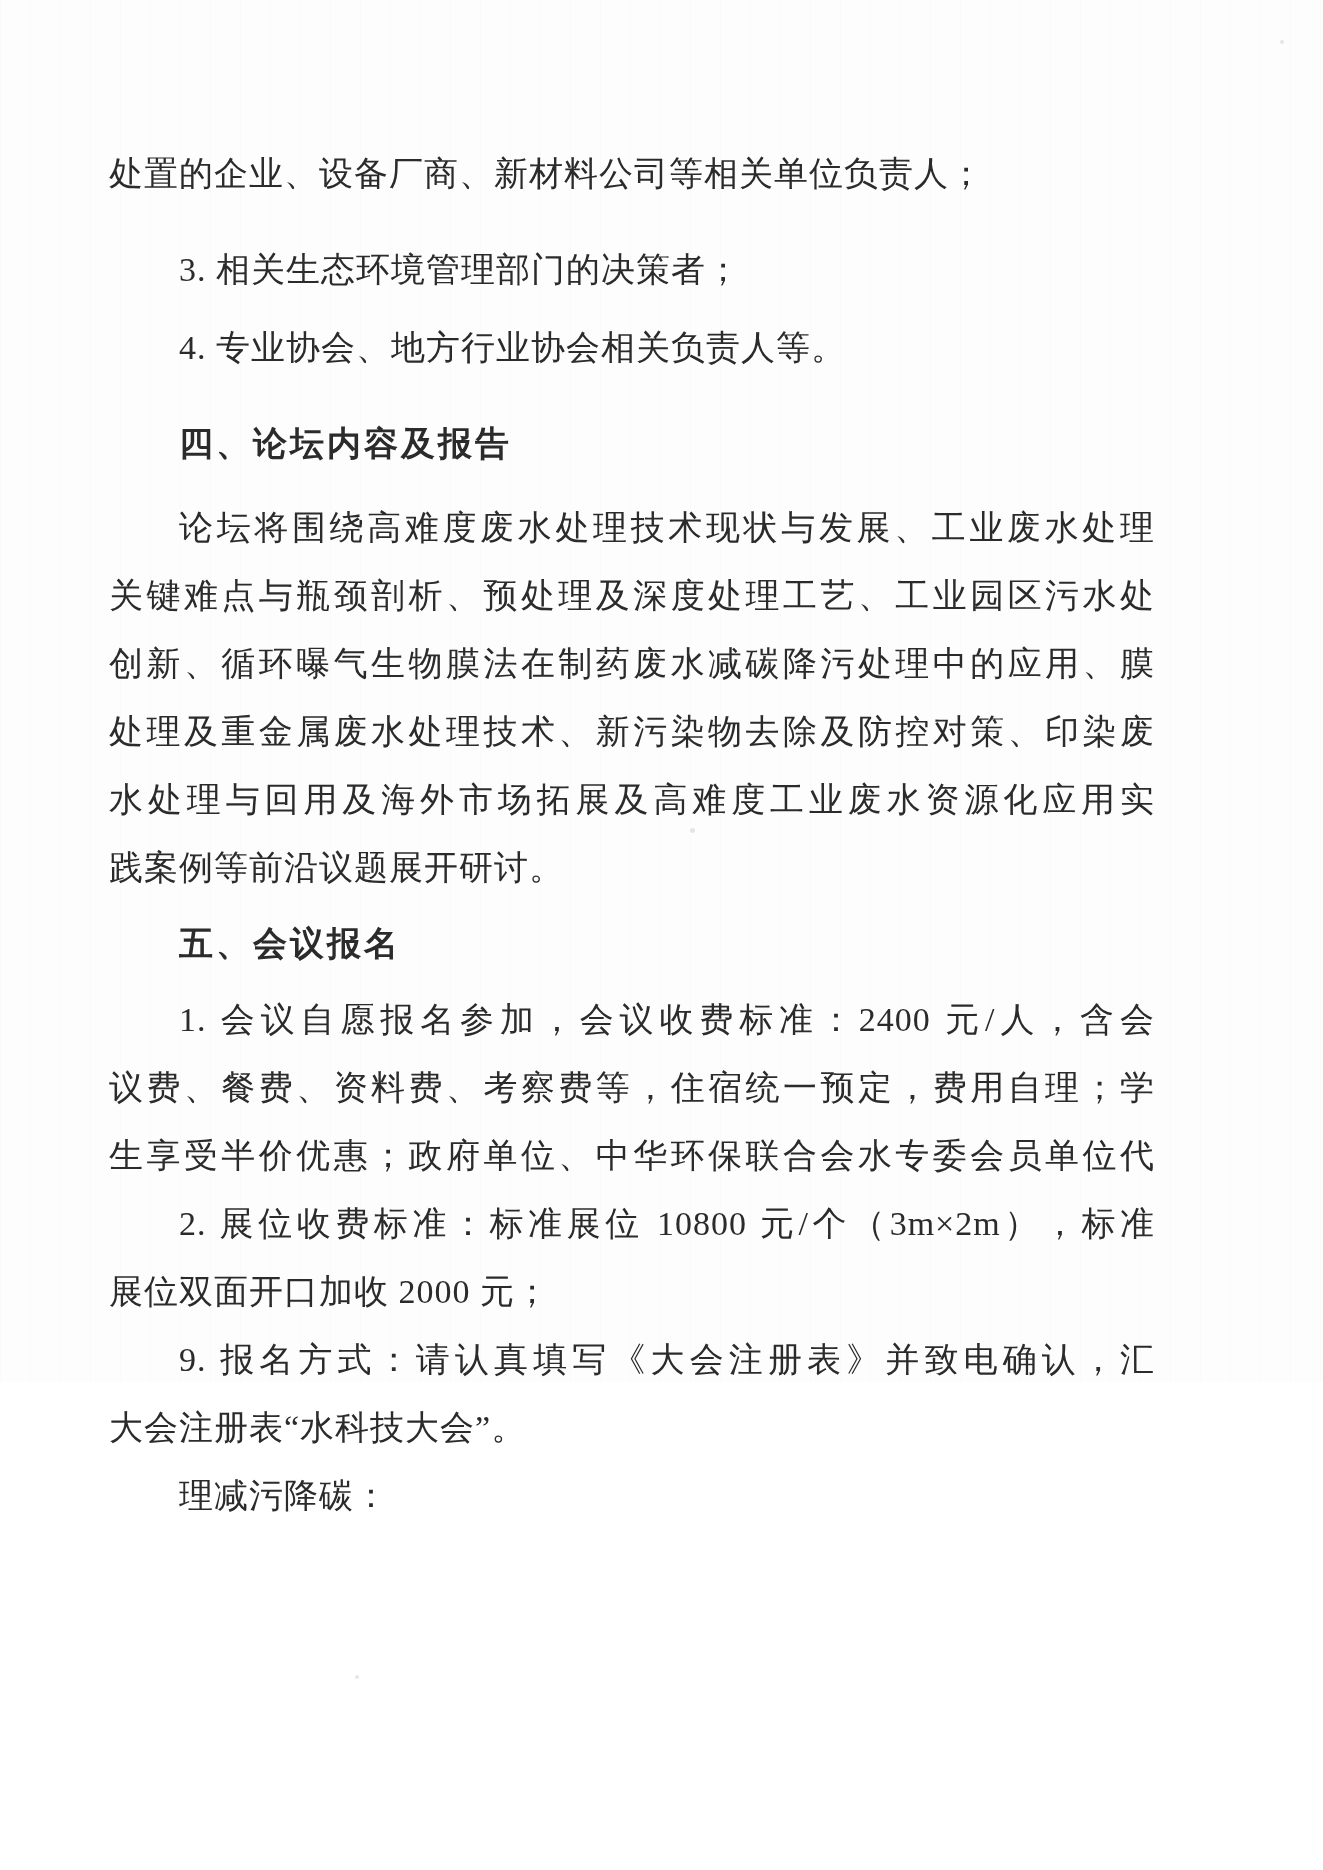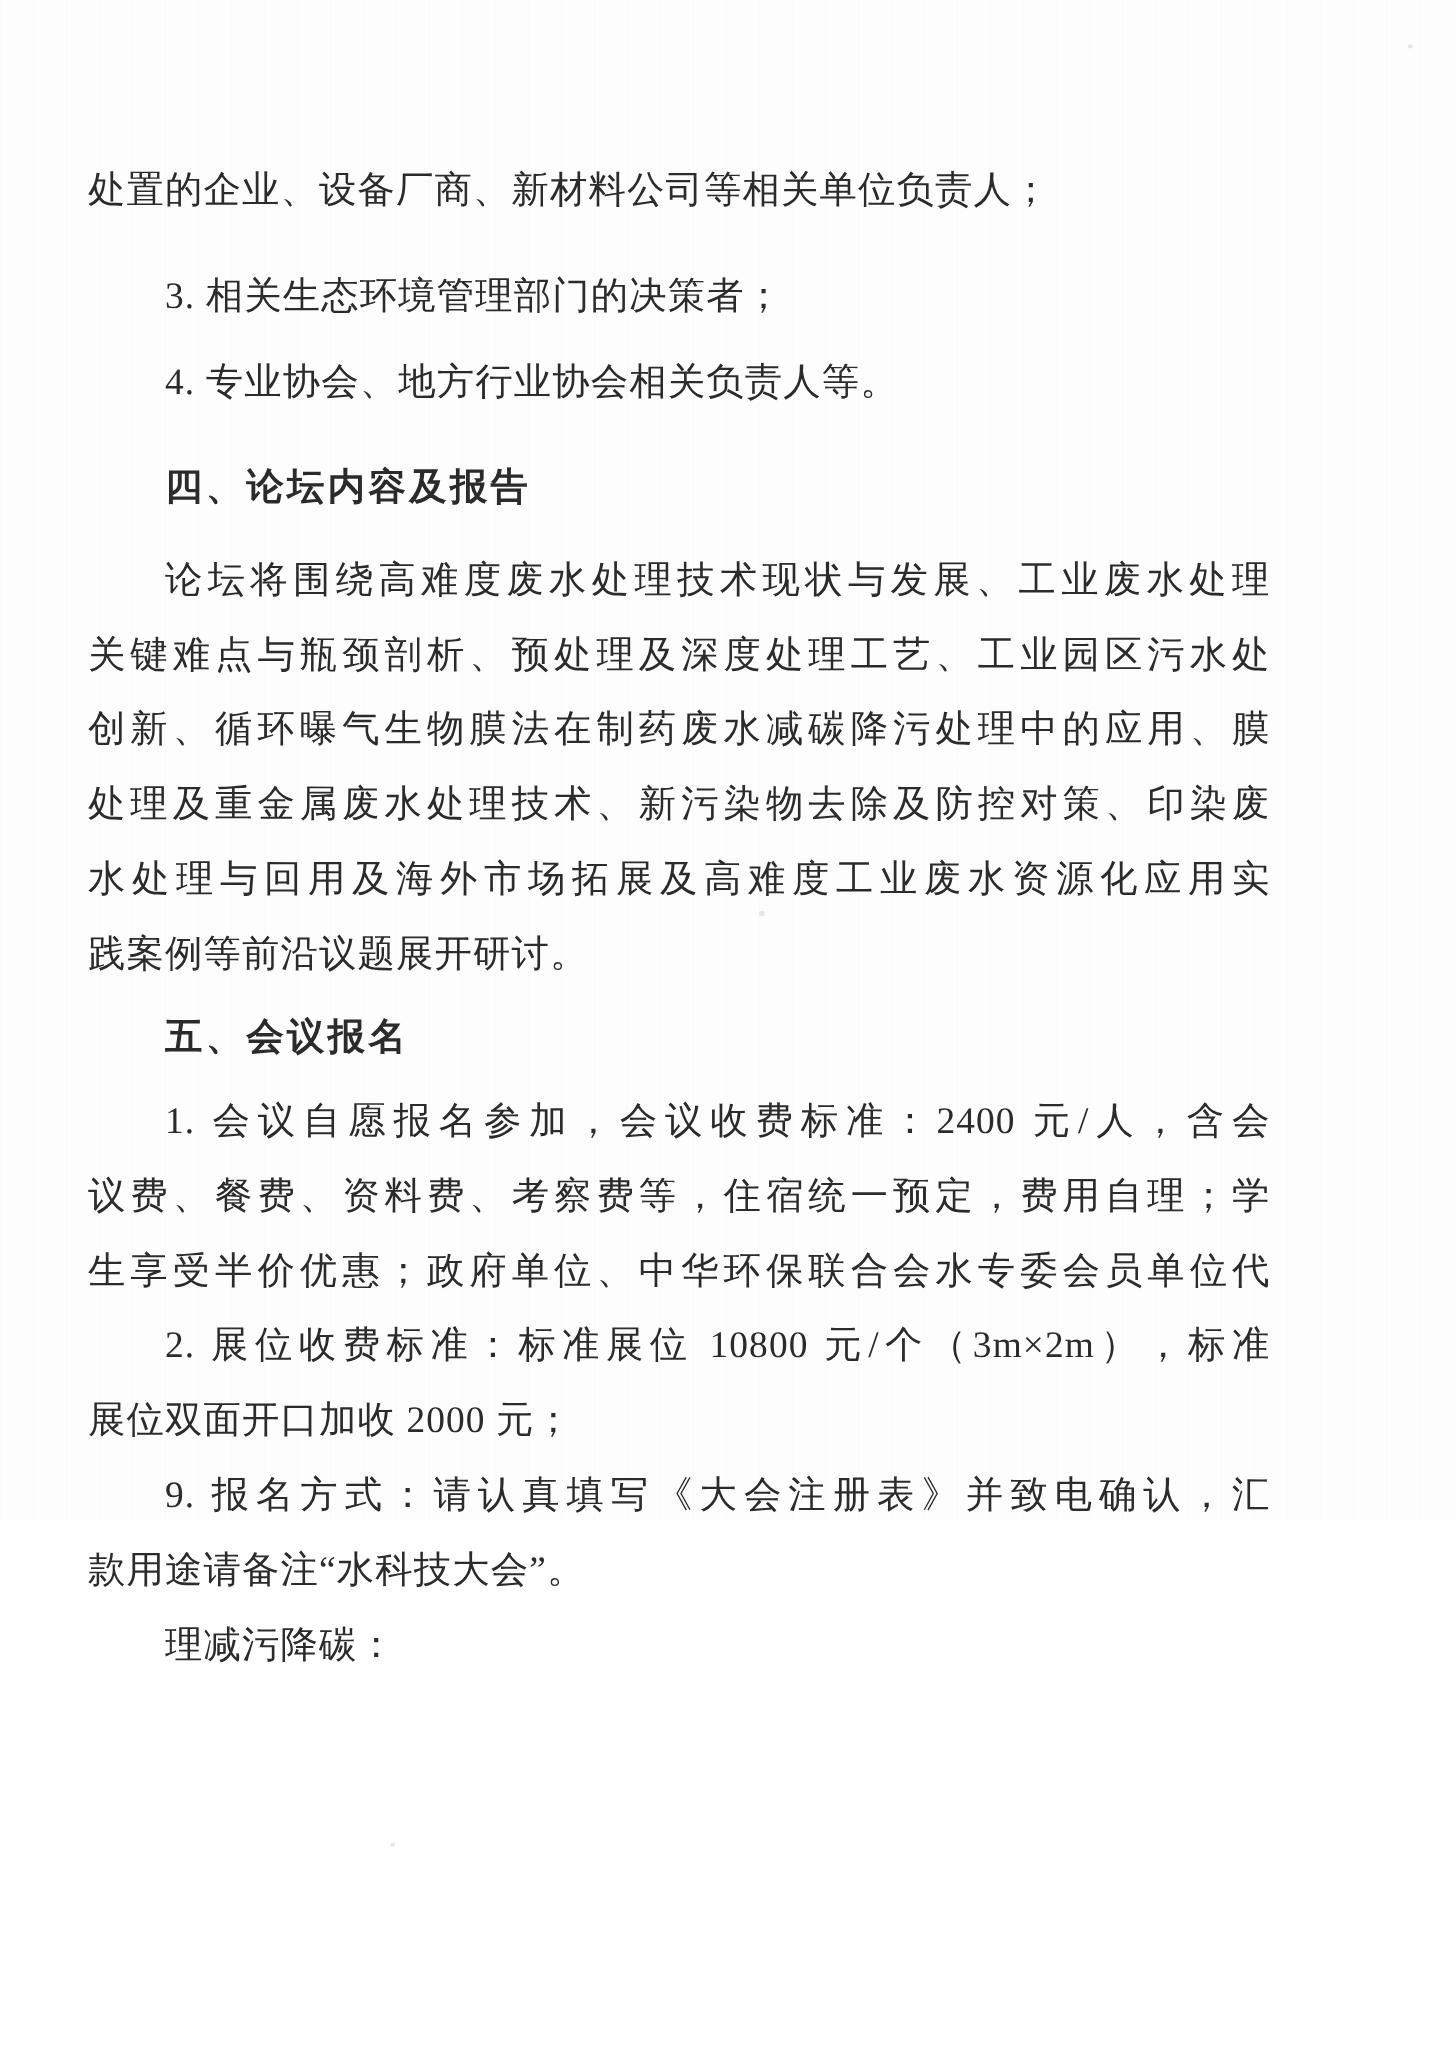"处置的企业、设备厂商、新材料公司等相关单位负责人；" .page { padding: 140px 168px 0 80px -> 140px 168px 0 109px }
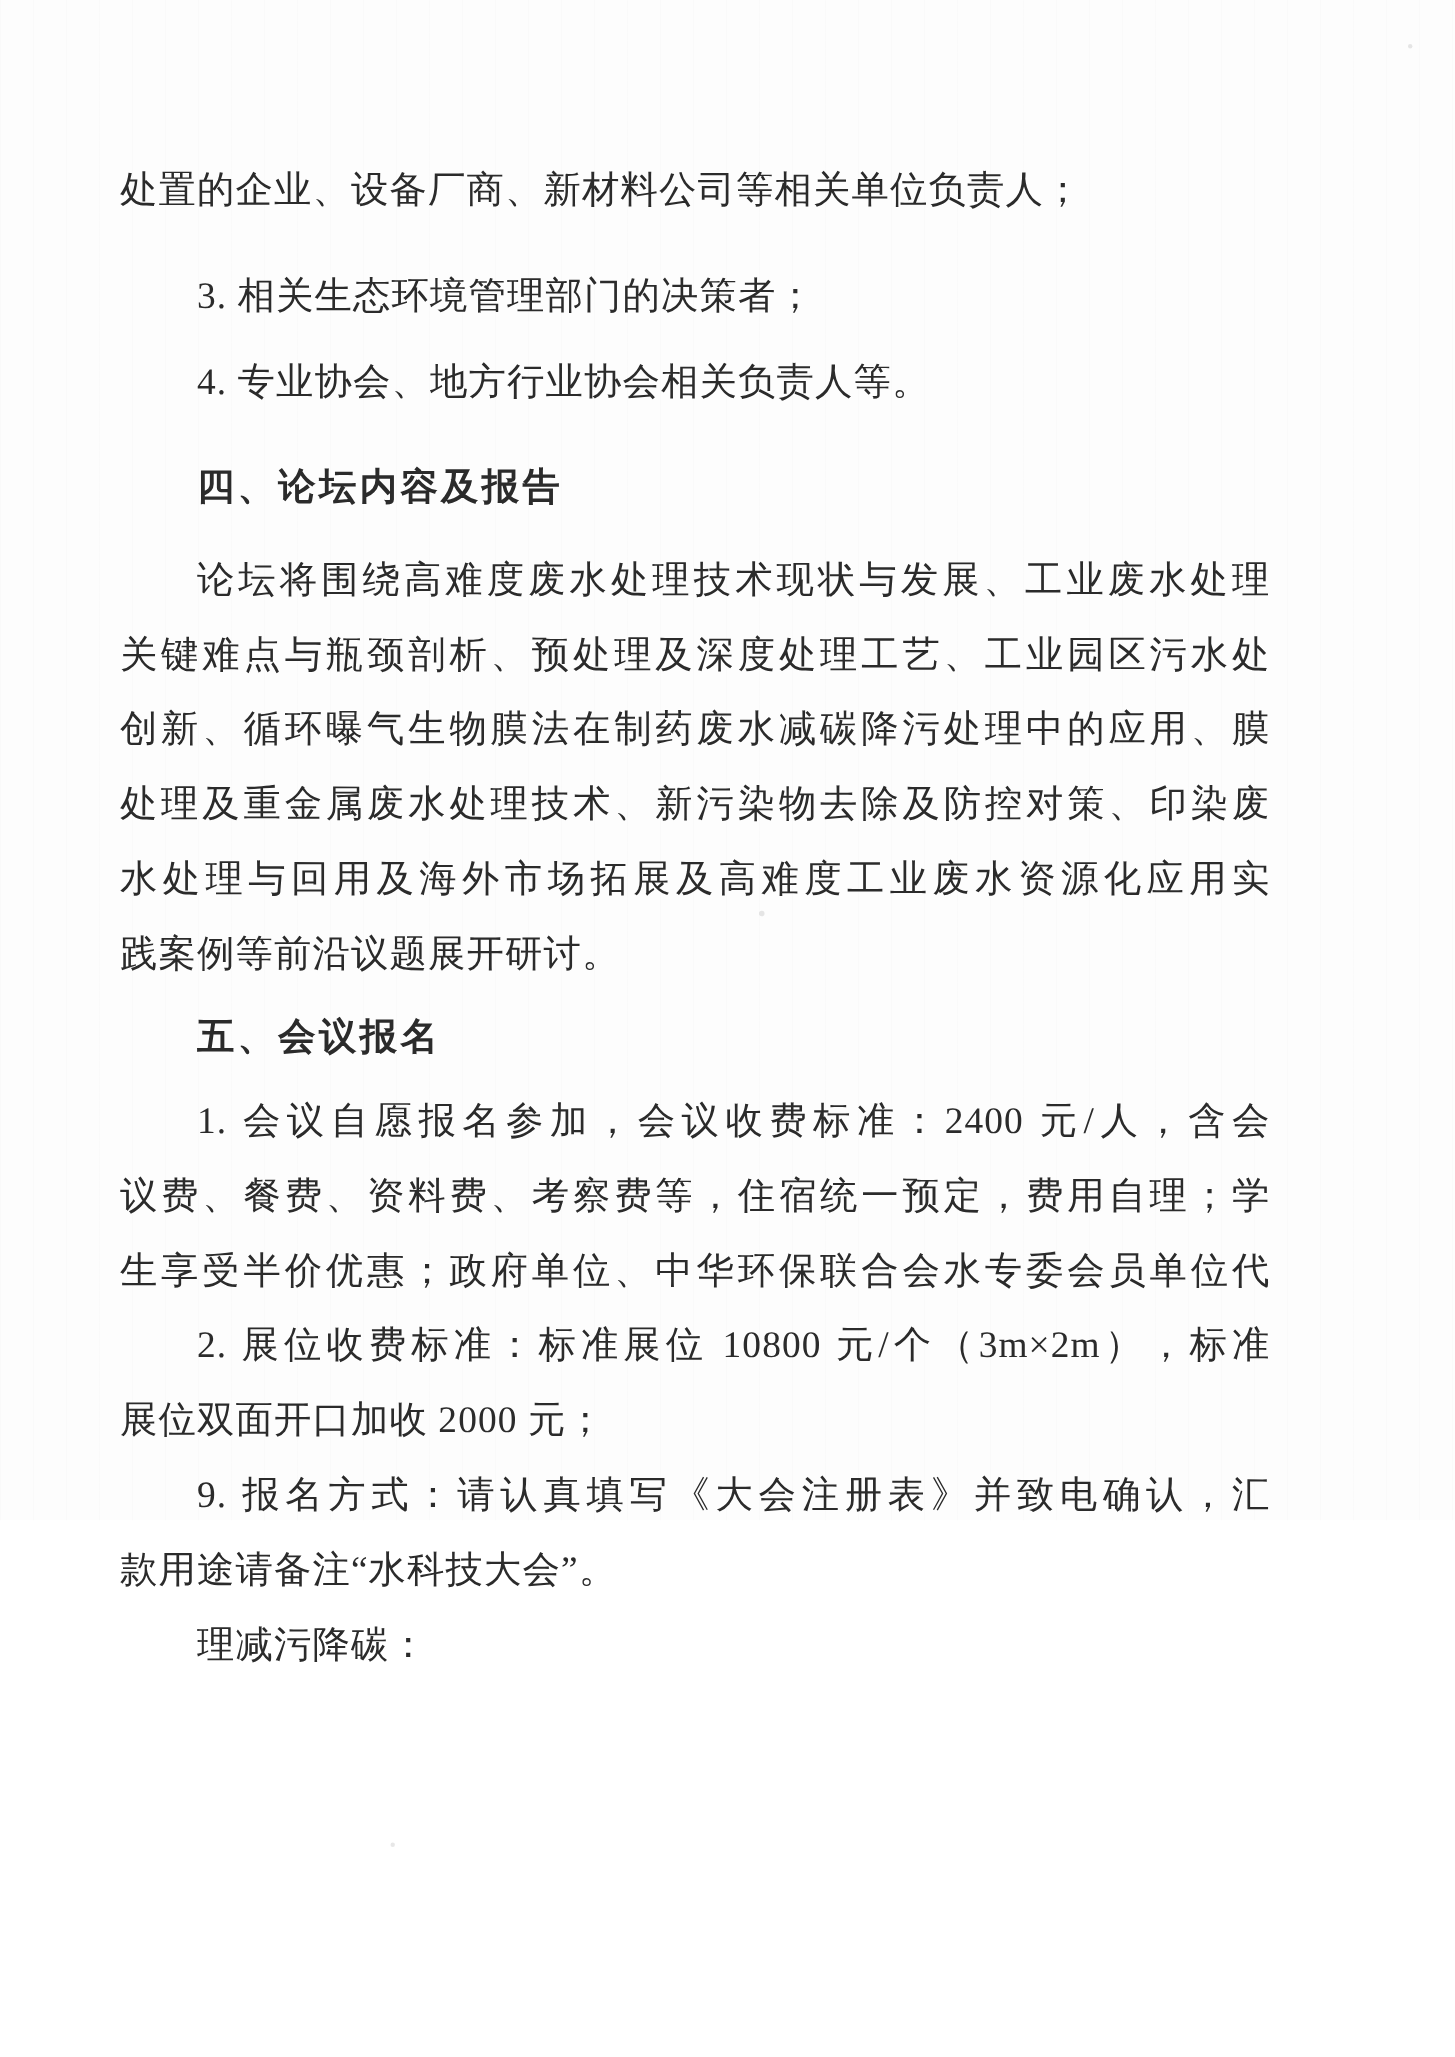"款用途请备注“水科技大会”。" div.line { text: 款用途请备注 -> 大会注册表 }
